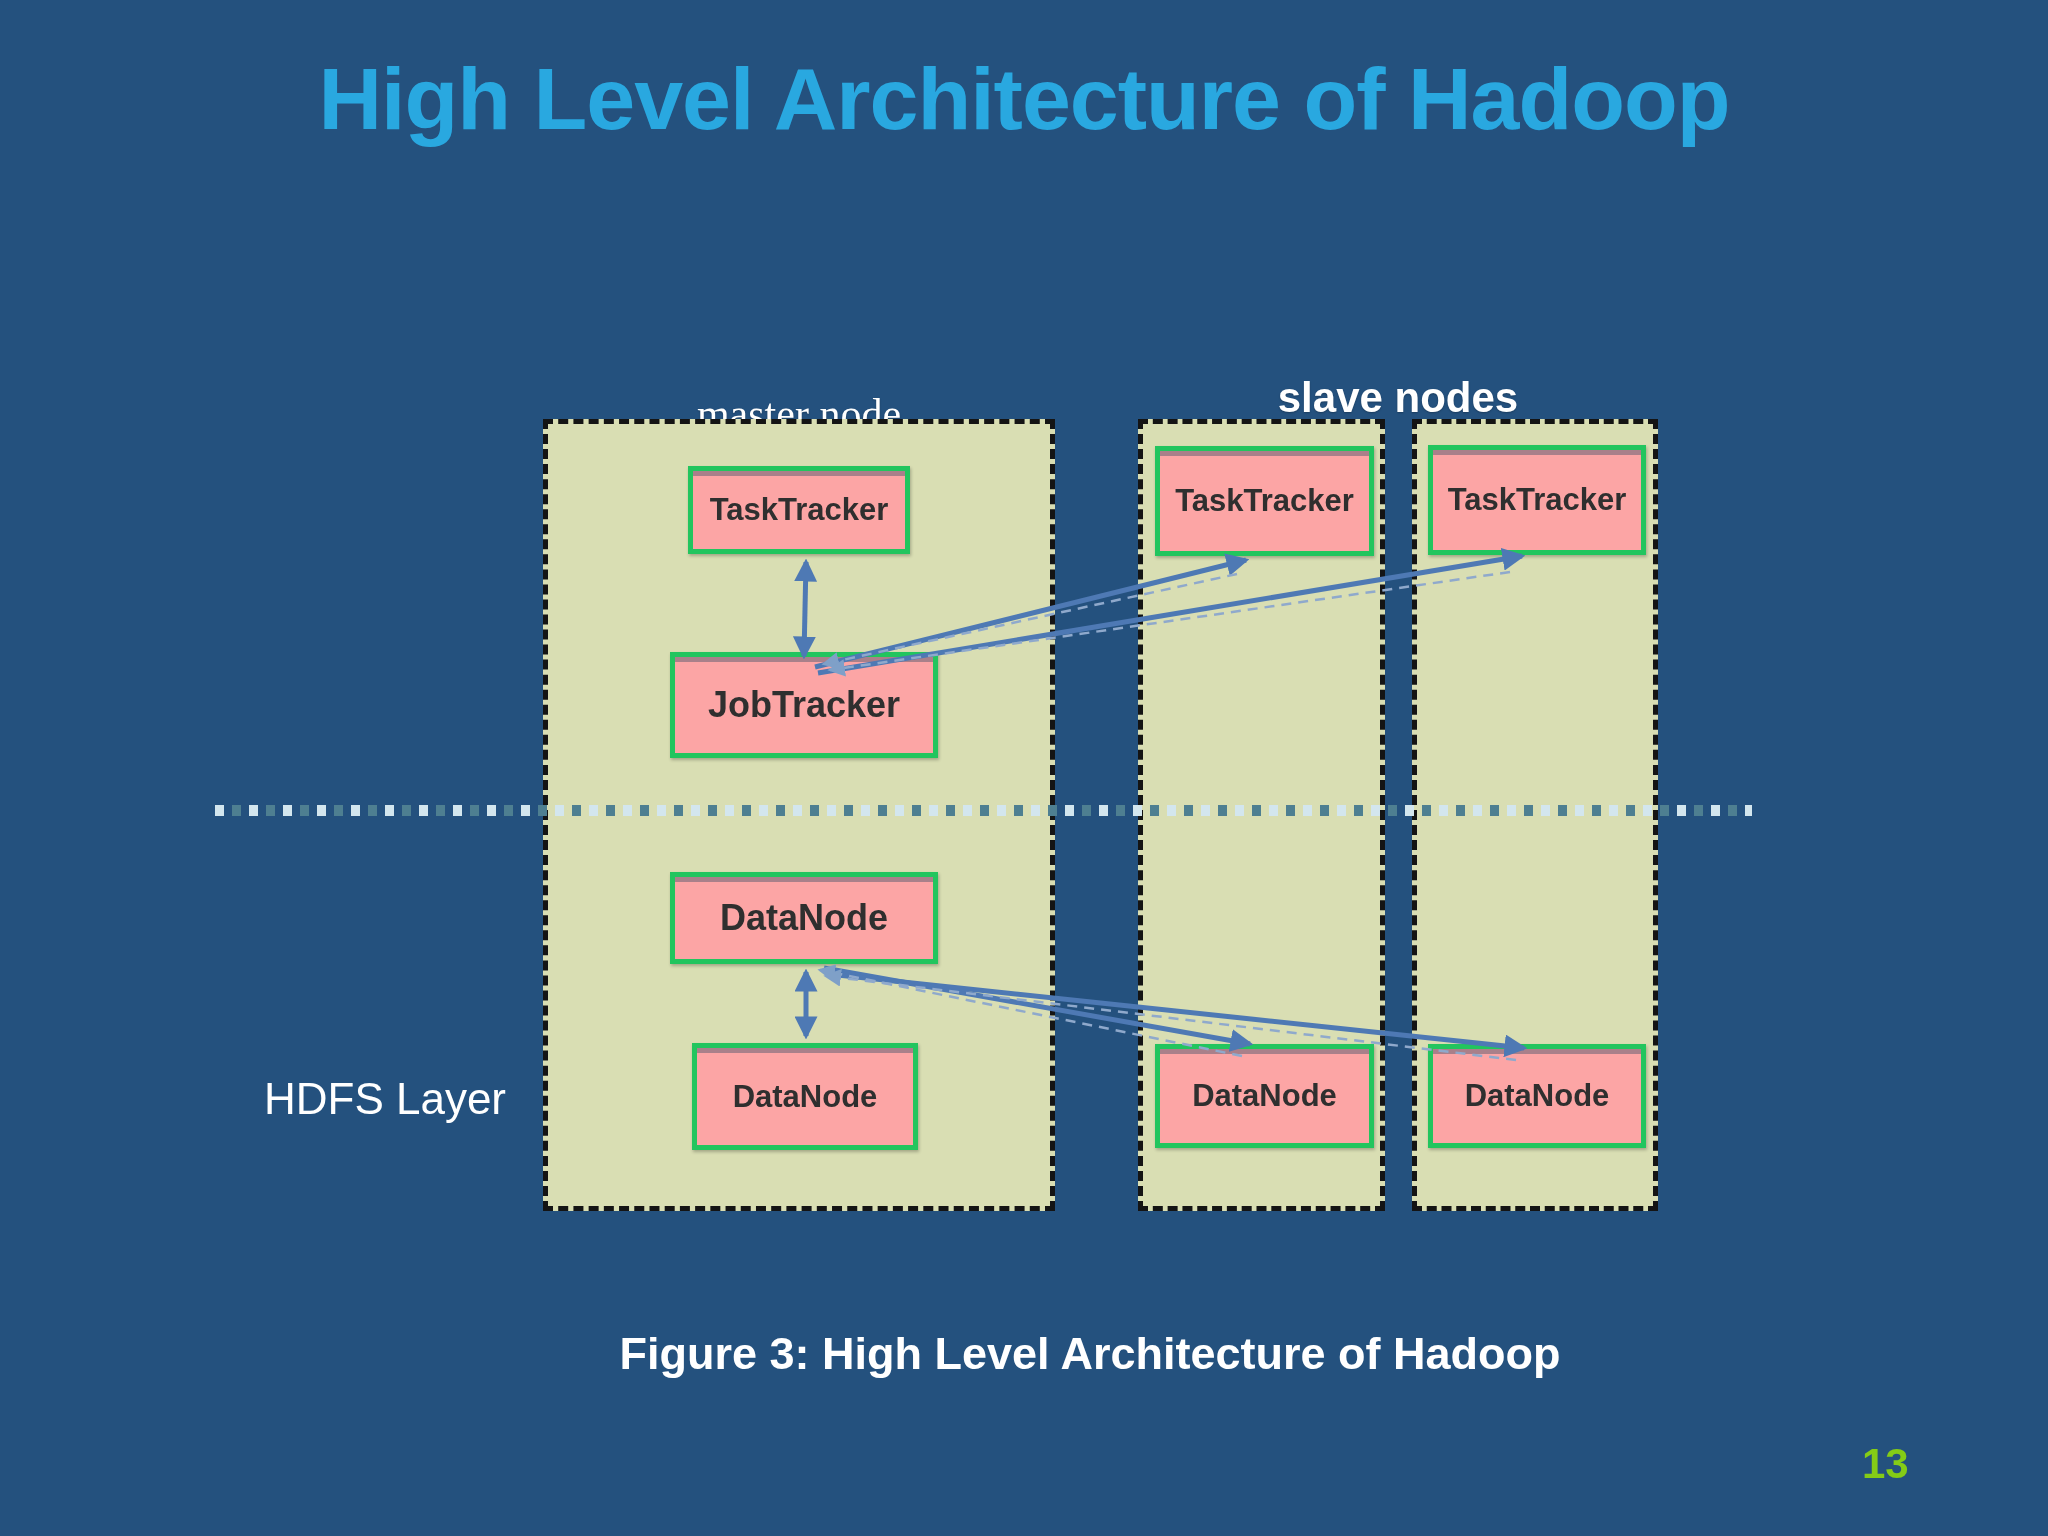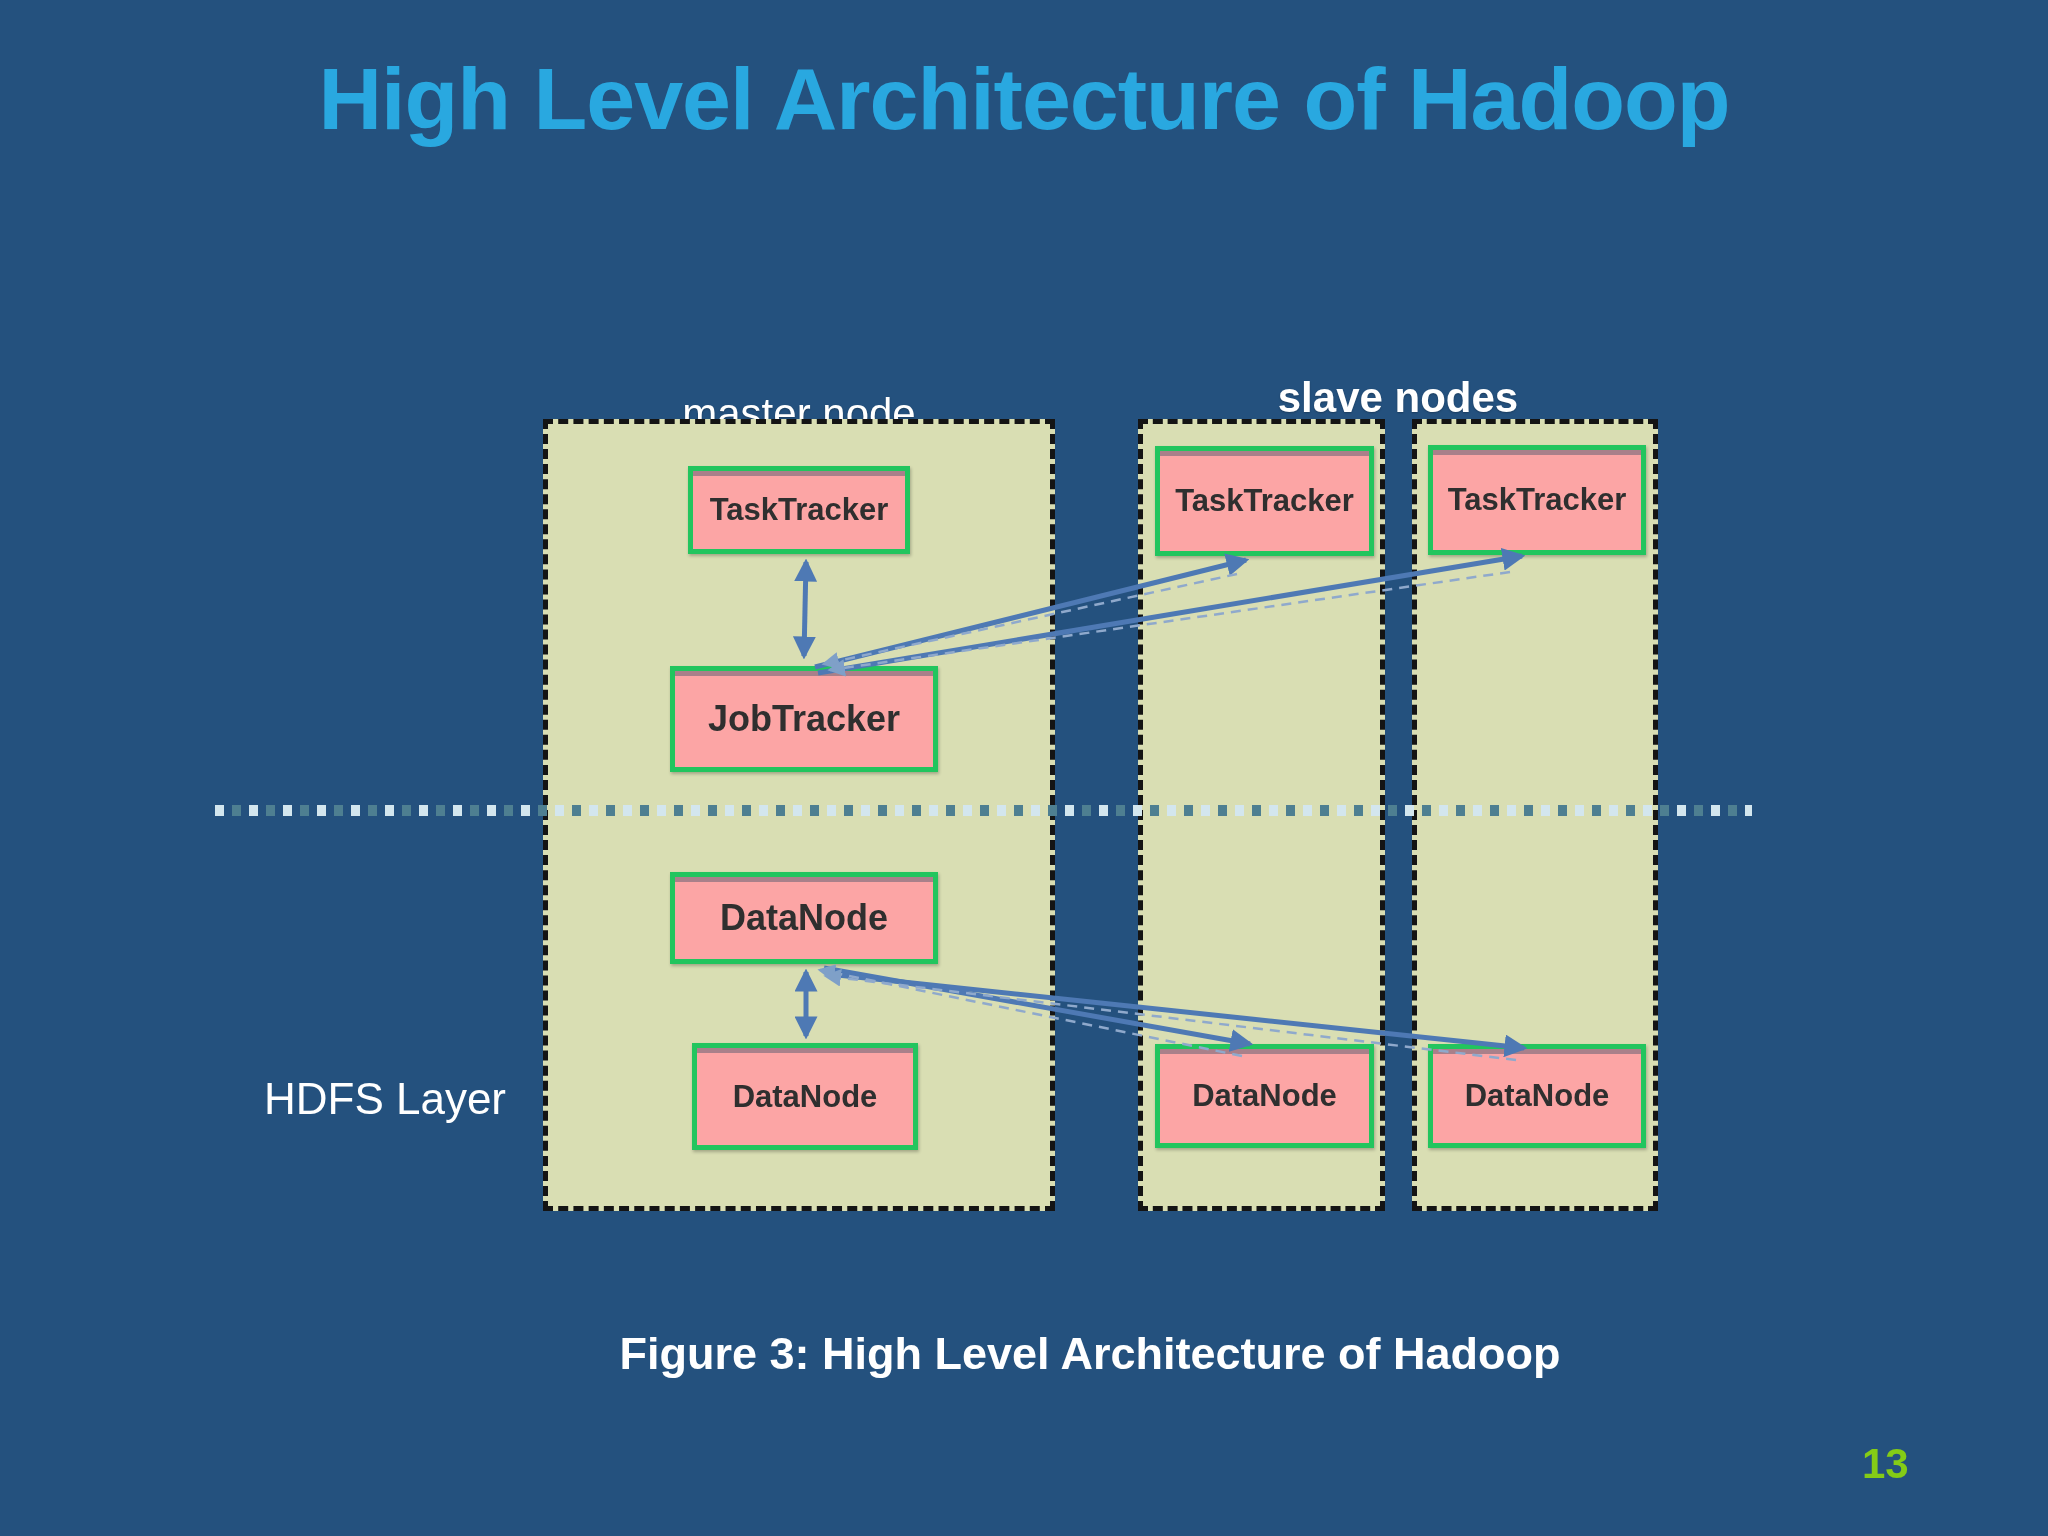"master node" #master-label { font-family: none -> Liberation Serif, serif }
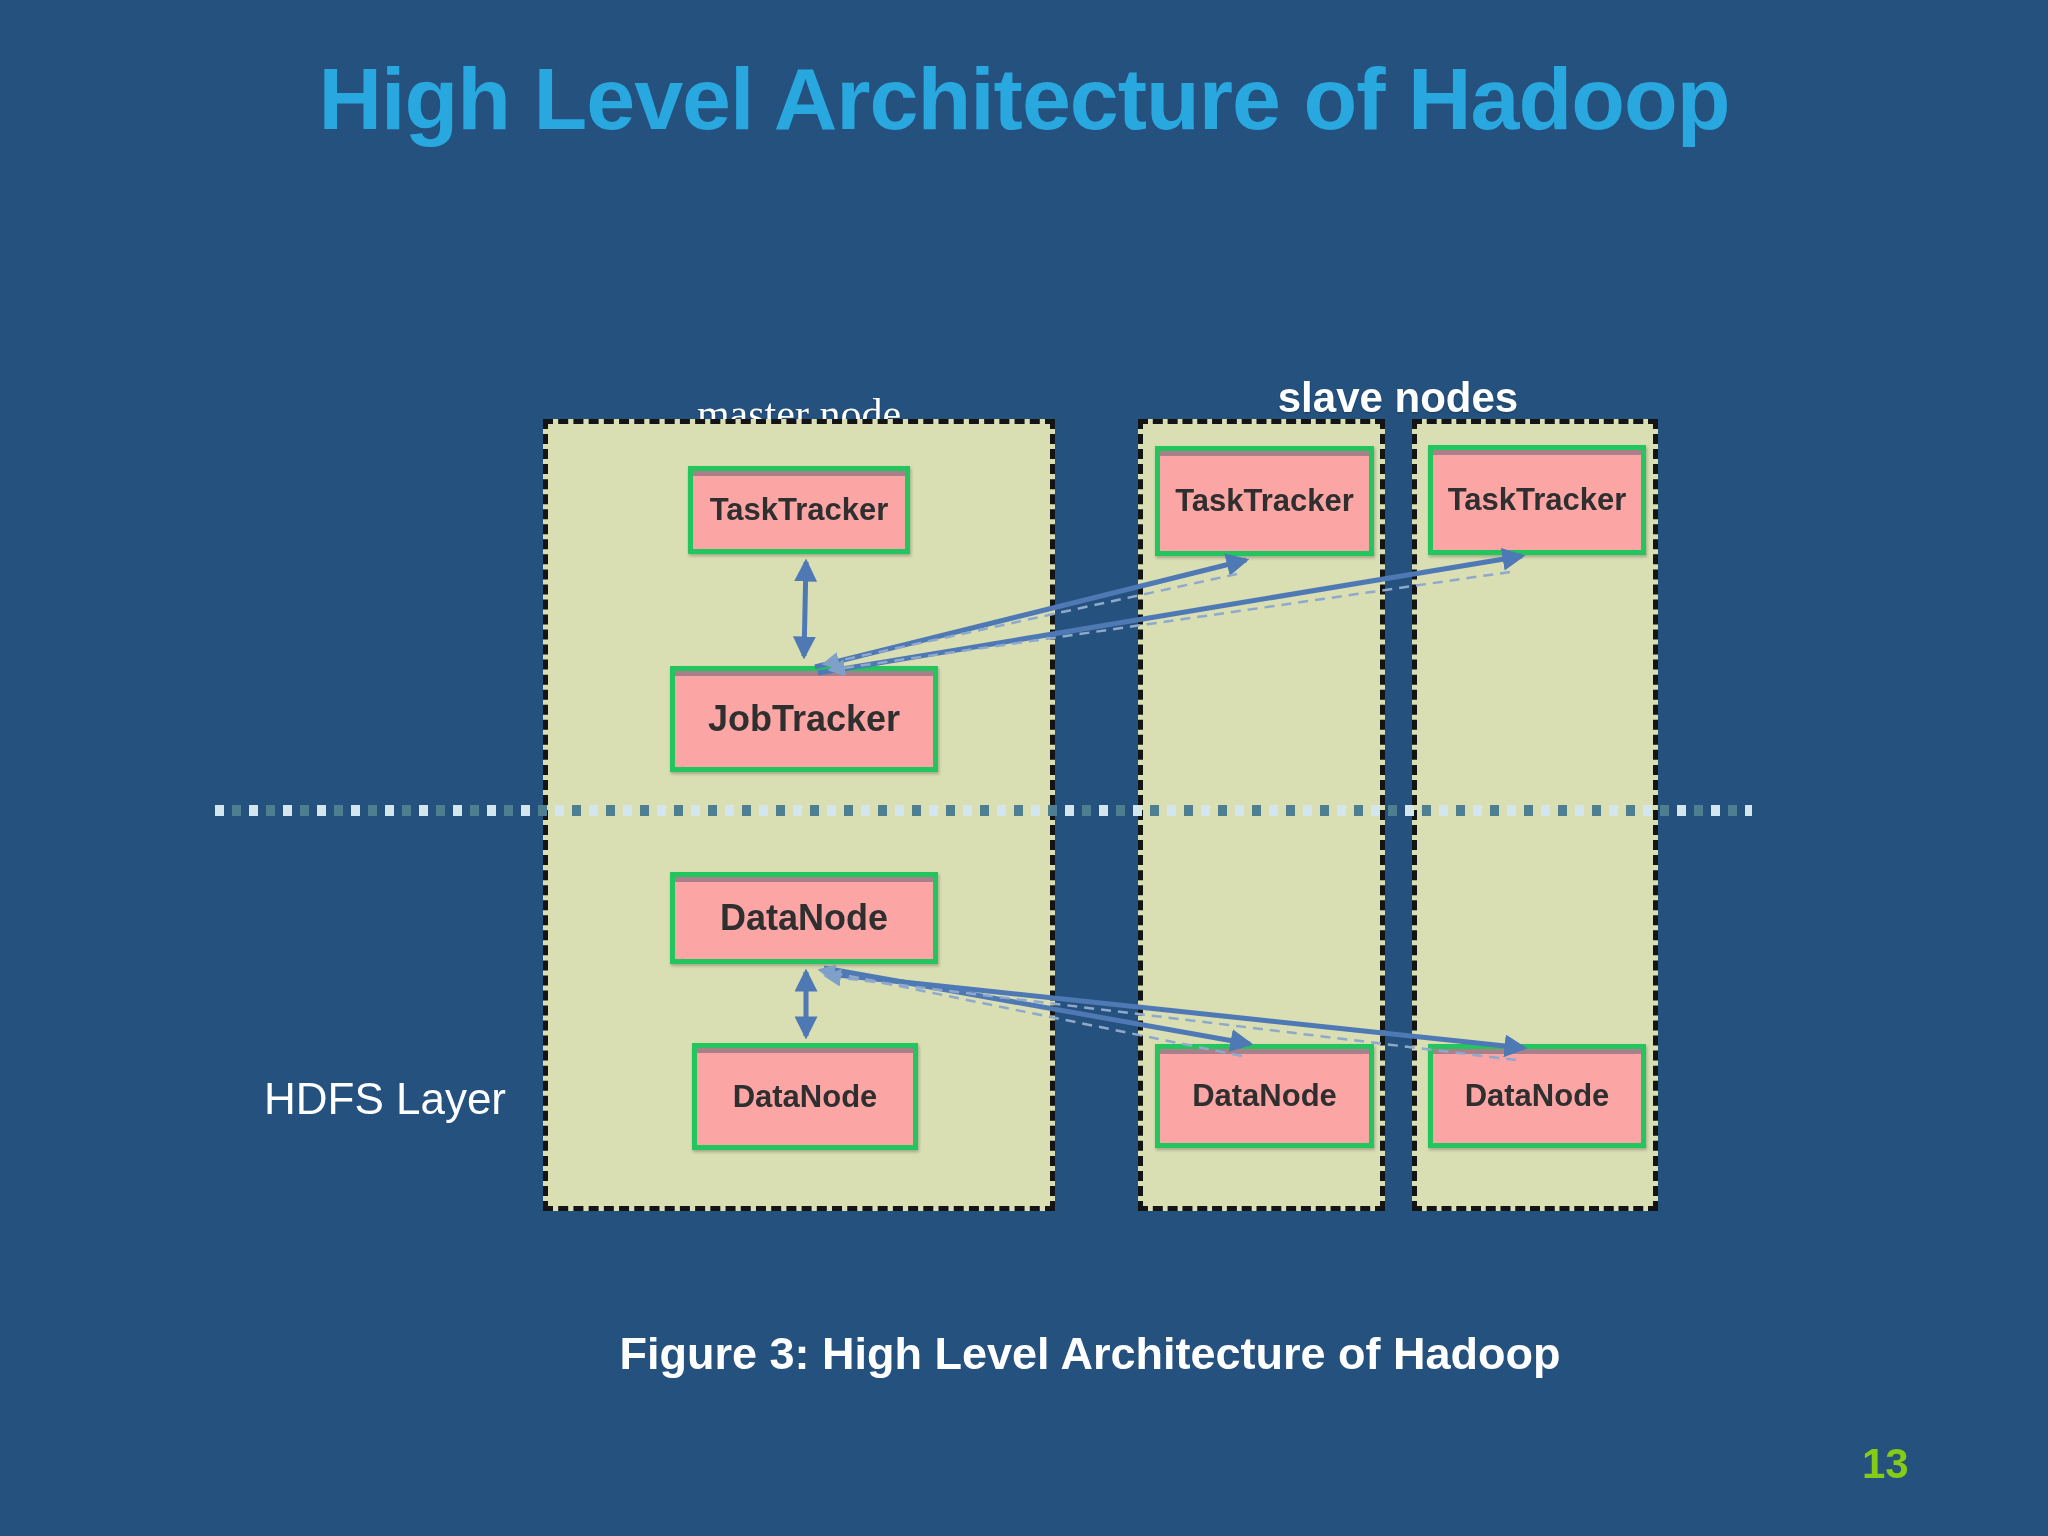"JobTracker" #m-jobtracker { top: 666px -> 652px }
